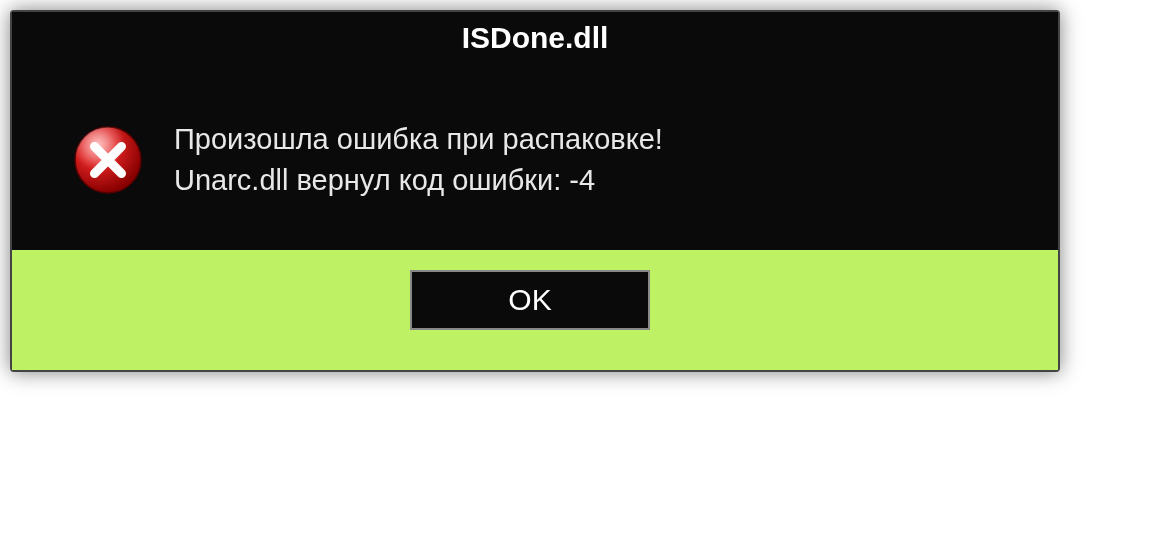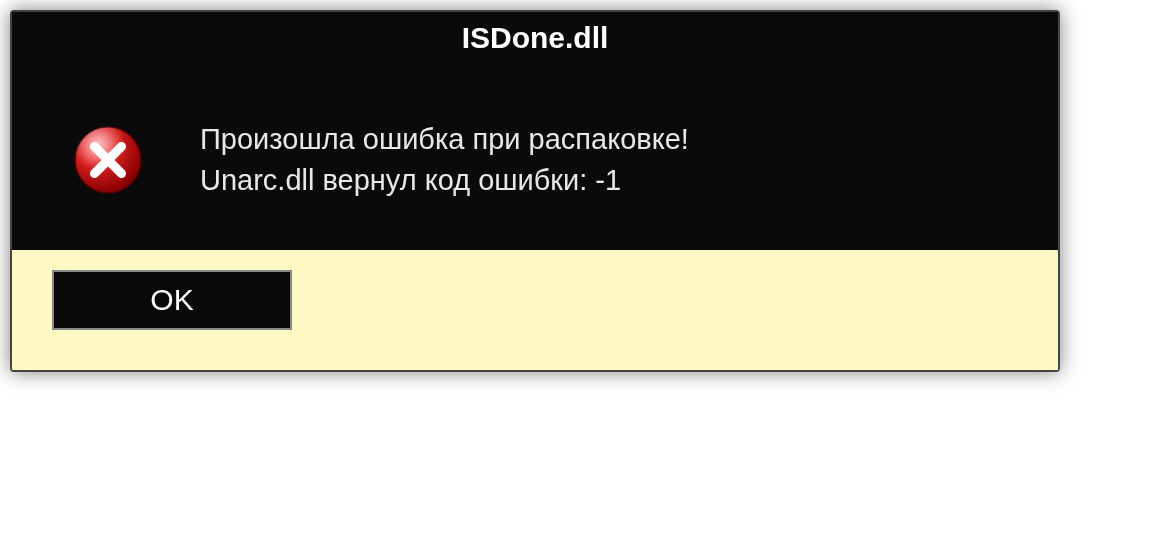"Произошла ошибка при распаковке!" .message-line { margin-left: 26px -> none }
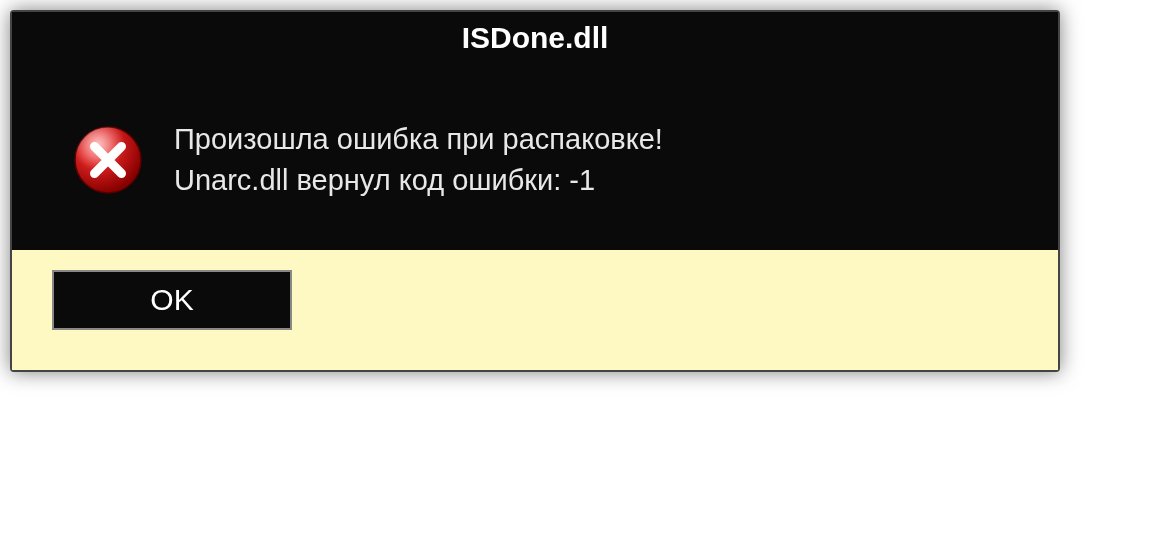"Unarc.dll вернул код ошибки: -1" span.message-line { text: -1 -> -4 }
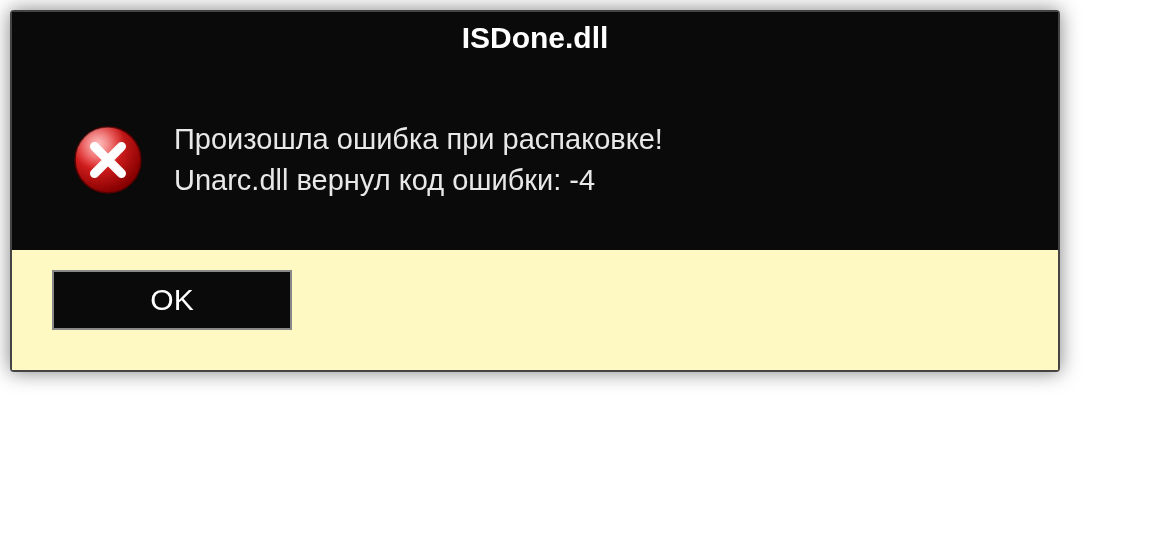"OK" .button-area { background: #fef9c3 -> #bef264; justify-content: flex-start -> center }
